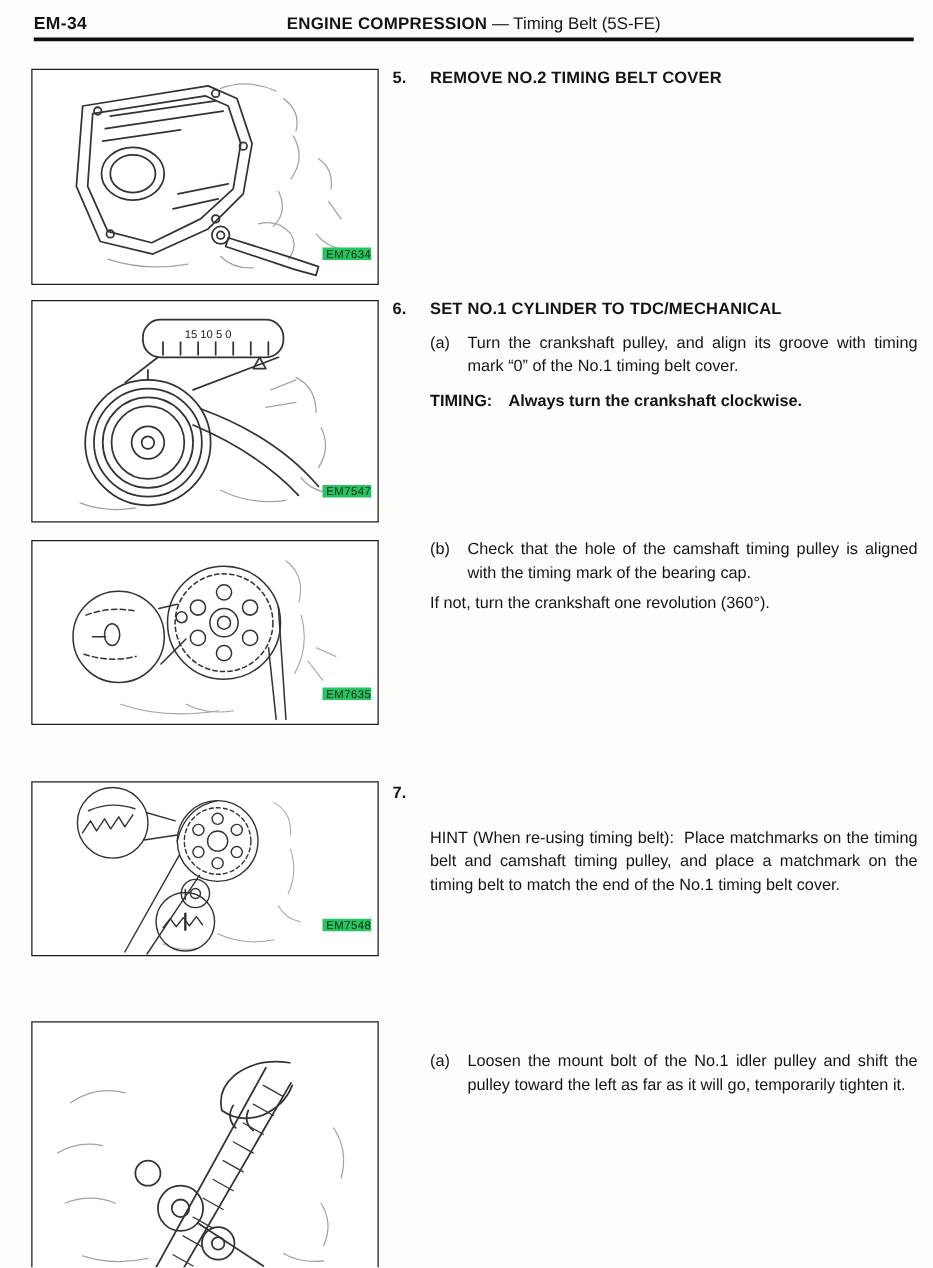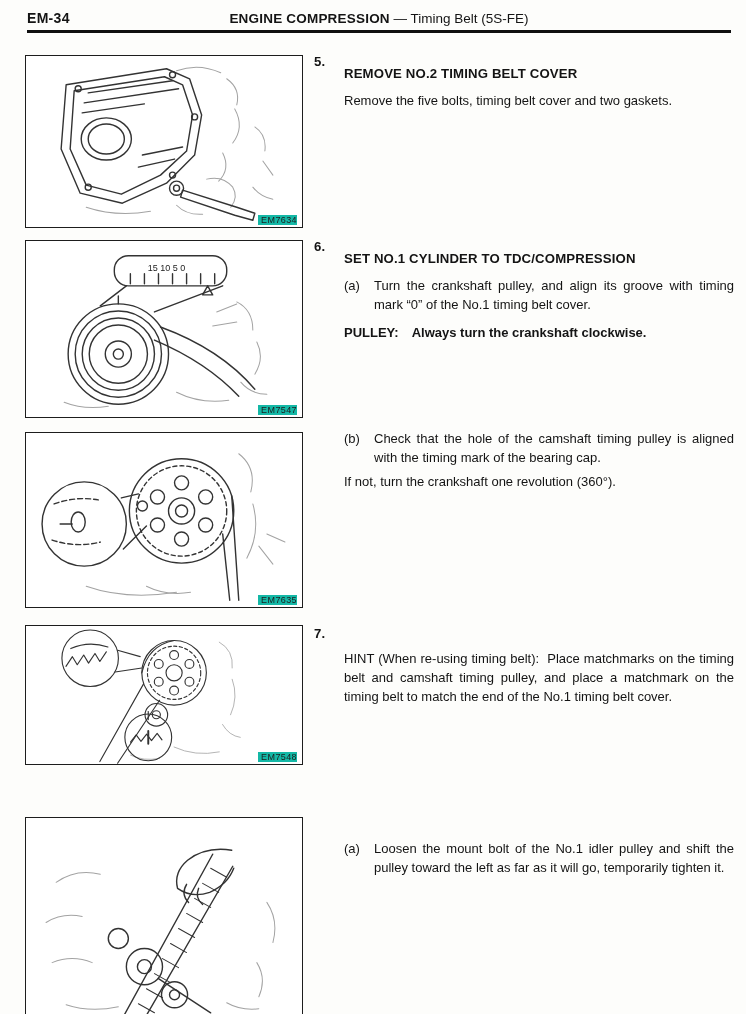"REMOVE NO.2 TIMING BELT COVER" .step-title { margin-top: 12px -> none }
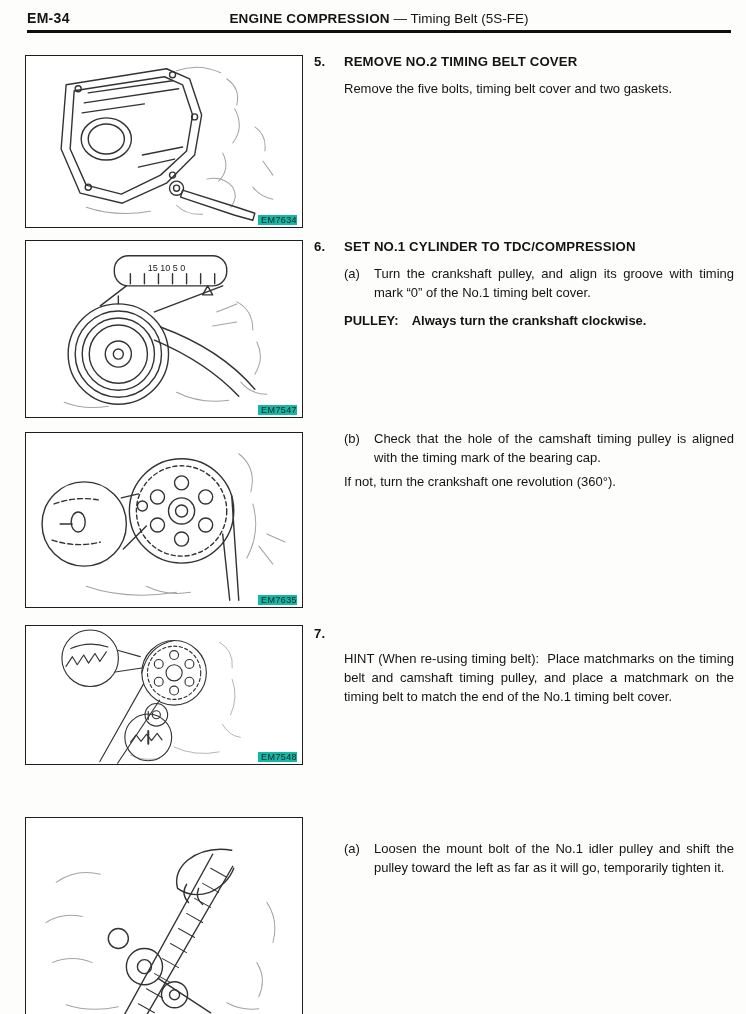"Remove the five bolts, timing" div.content { html: <div> <p>Remove the five bolts, timing belt cover and two gaskets.</p> </div> -> none }
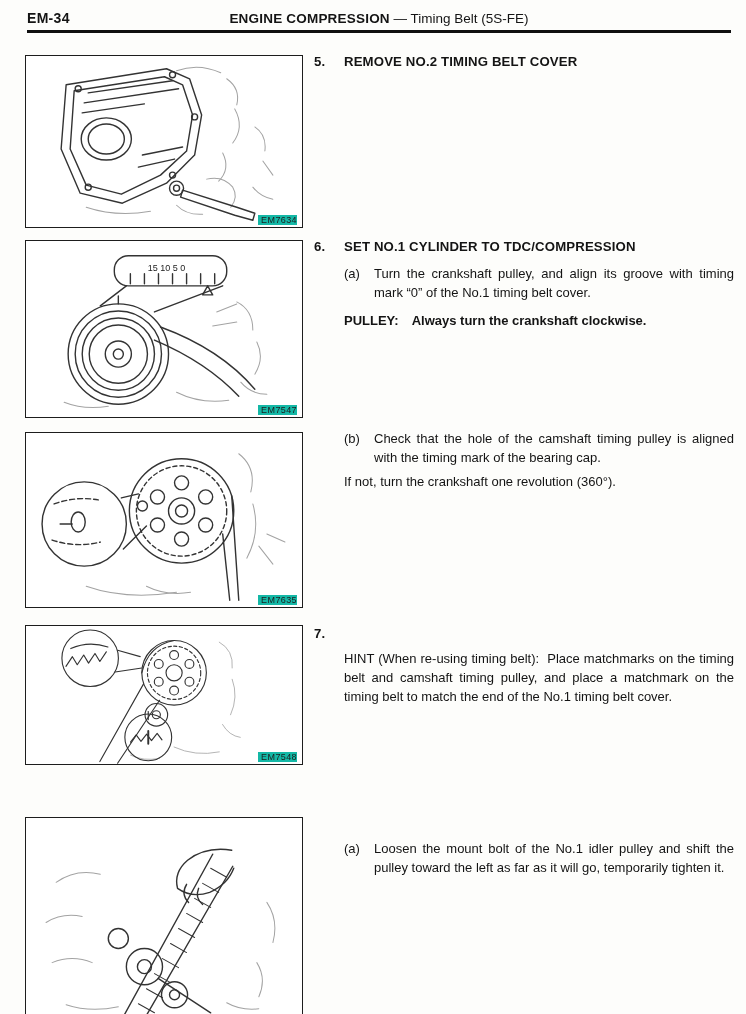"EM7634" .fig-code { background: #14b8a6 -> #22c55e; bottom: 2px -> 19px }
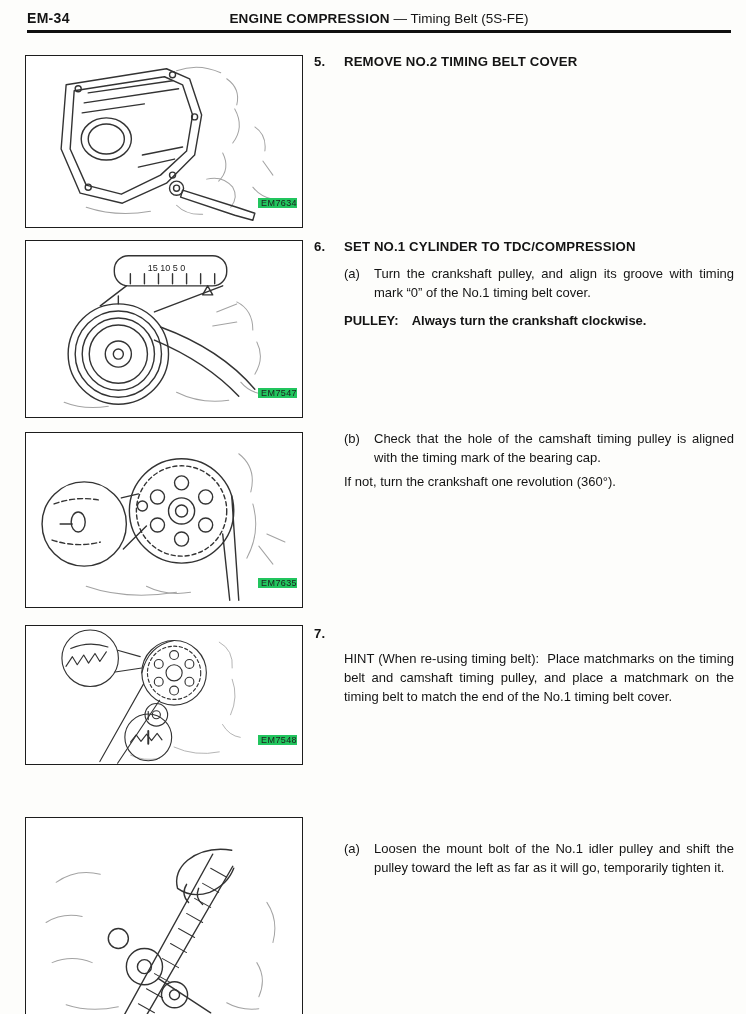"SET NO.1 CYLINDER TO TDC/COMPRESSION" span.step-title { text: TDC/COMPRESSION -> TDC/MECHANICAL }
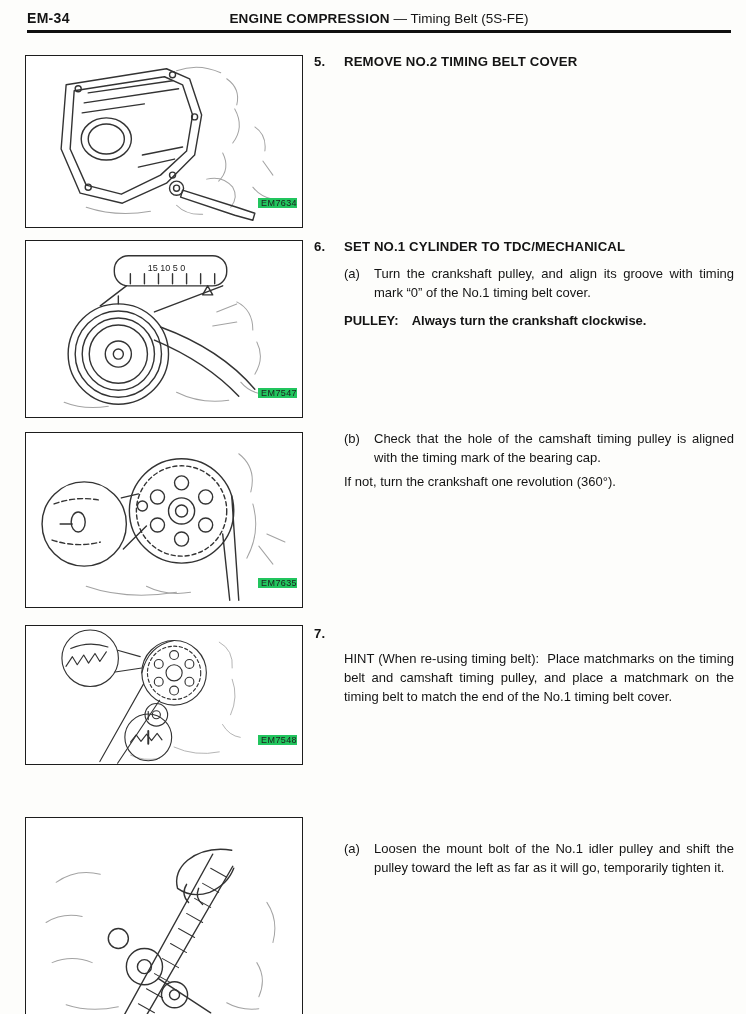"PULLEY:" span.notice-label { text: PULLEY -> TIMING }
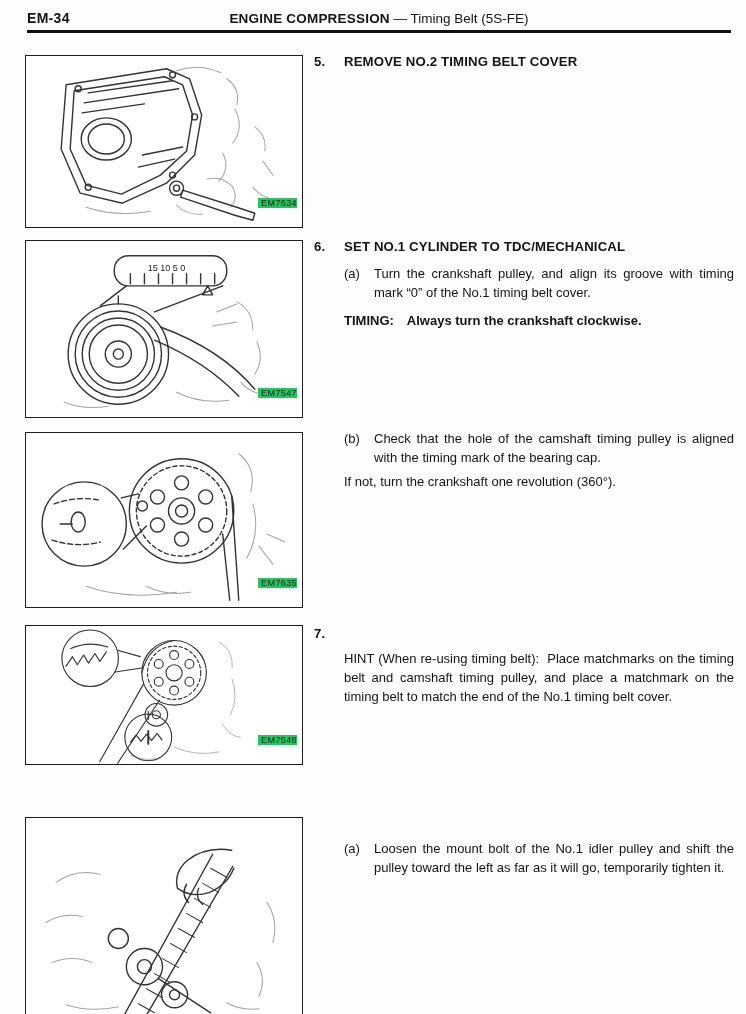"EM7635" div.figure { height: 176px -> 148px }
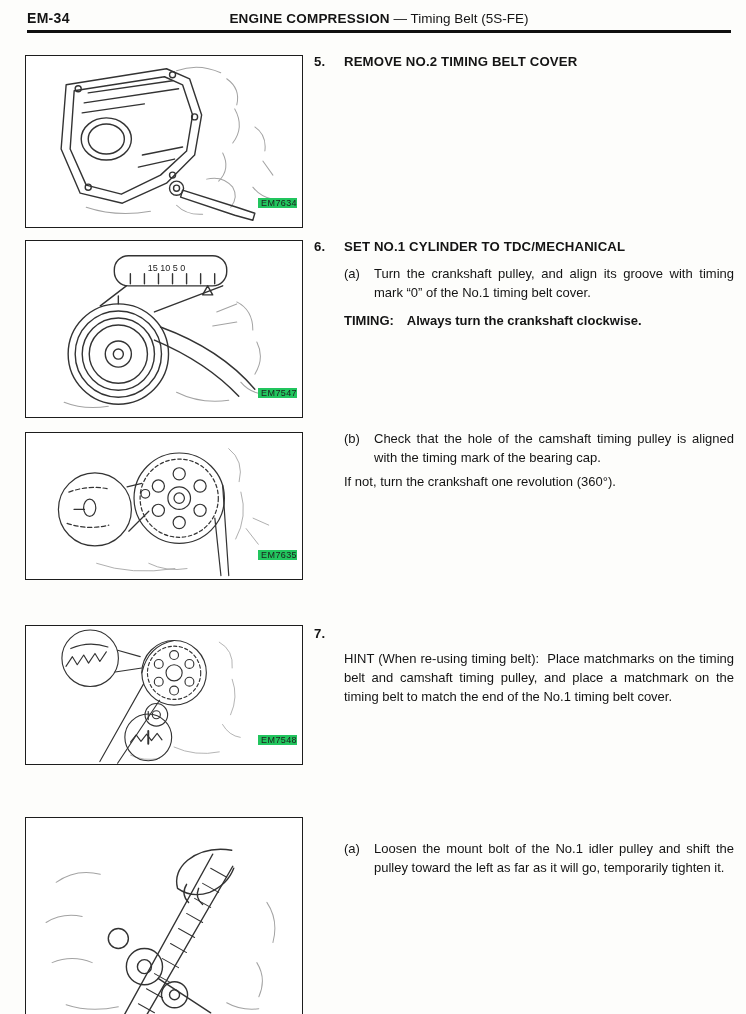"HINT (When re-using timing belt):" div.content { margin-top: 7px -> 18px }
